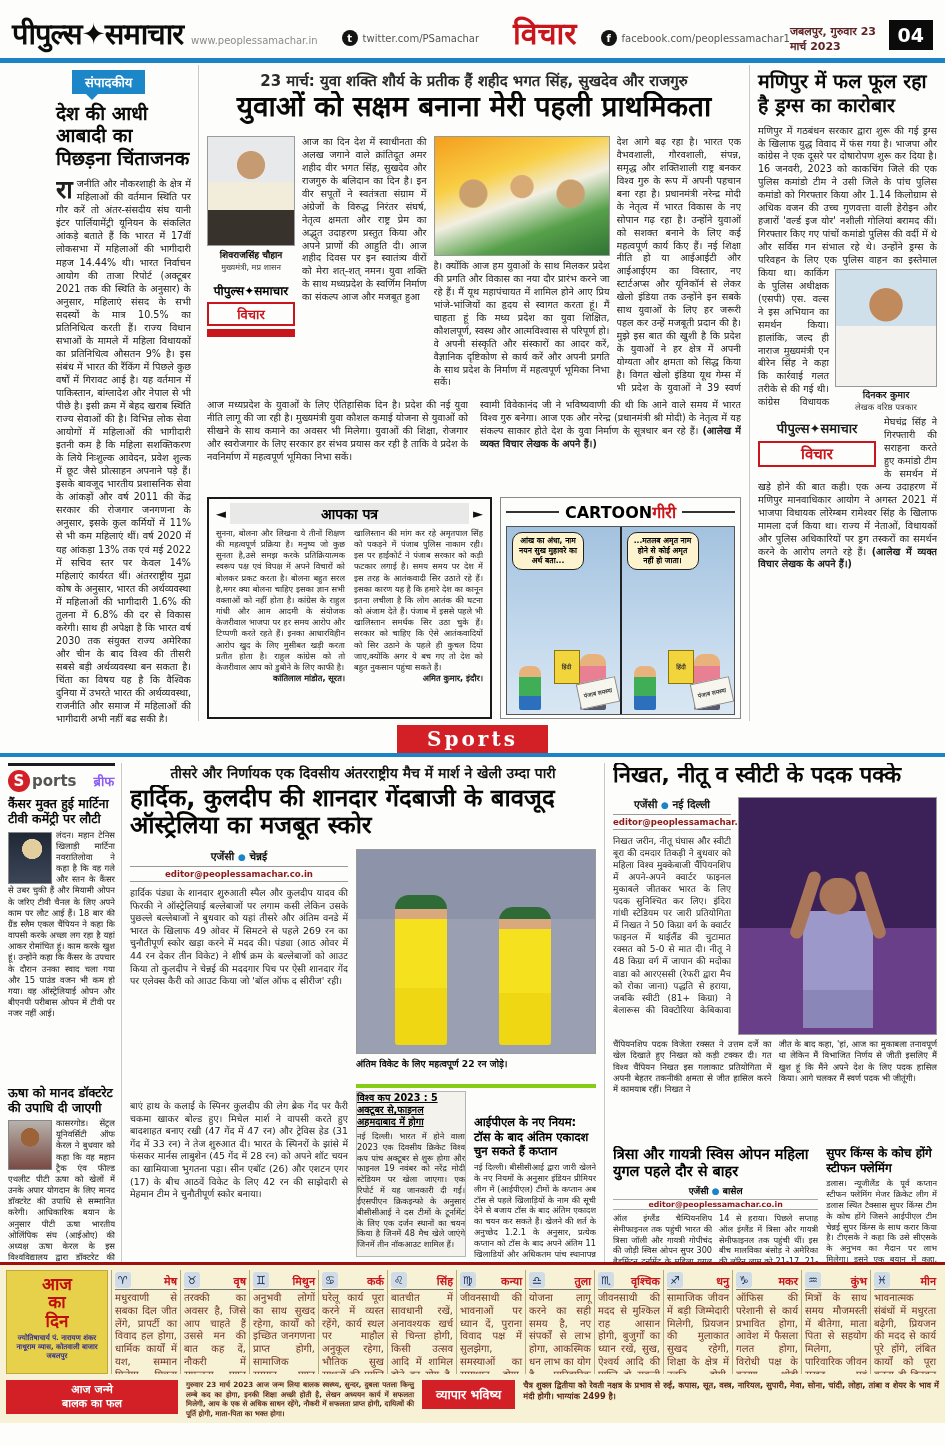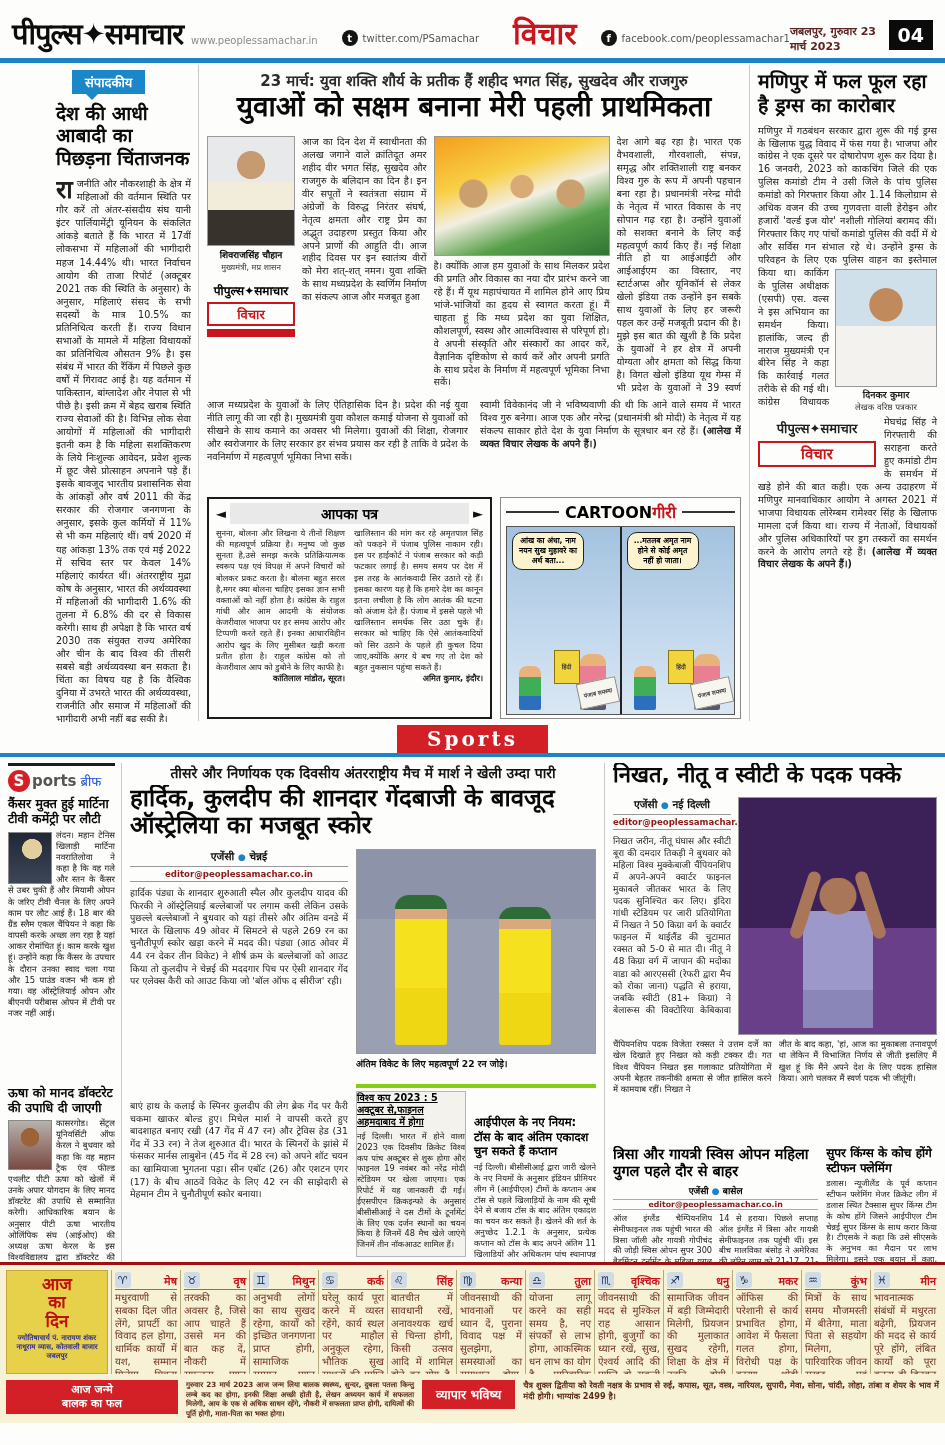"ब्रीफ" .brief-hindi { color: #1d4ed8 -> #8b5cf6; font-weight: normal -> bold; margin-left: 2px -> 15px }
